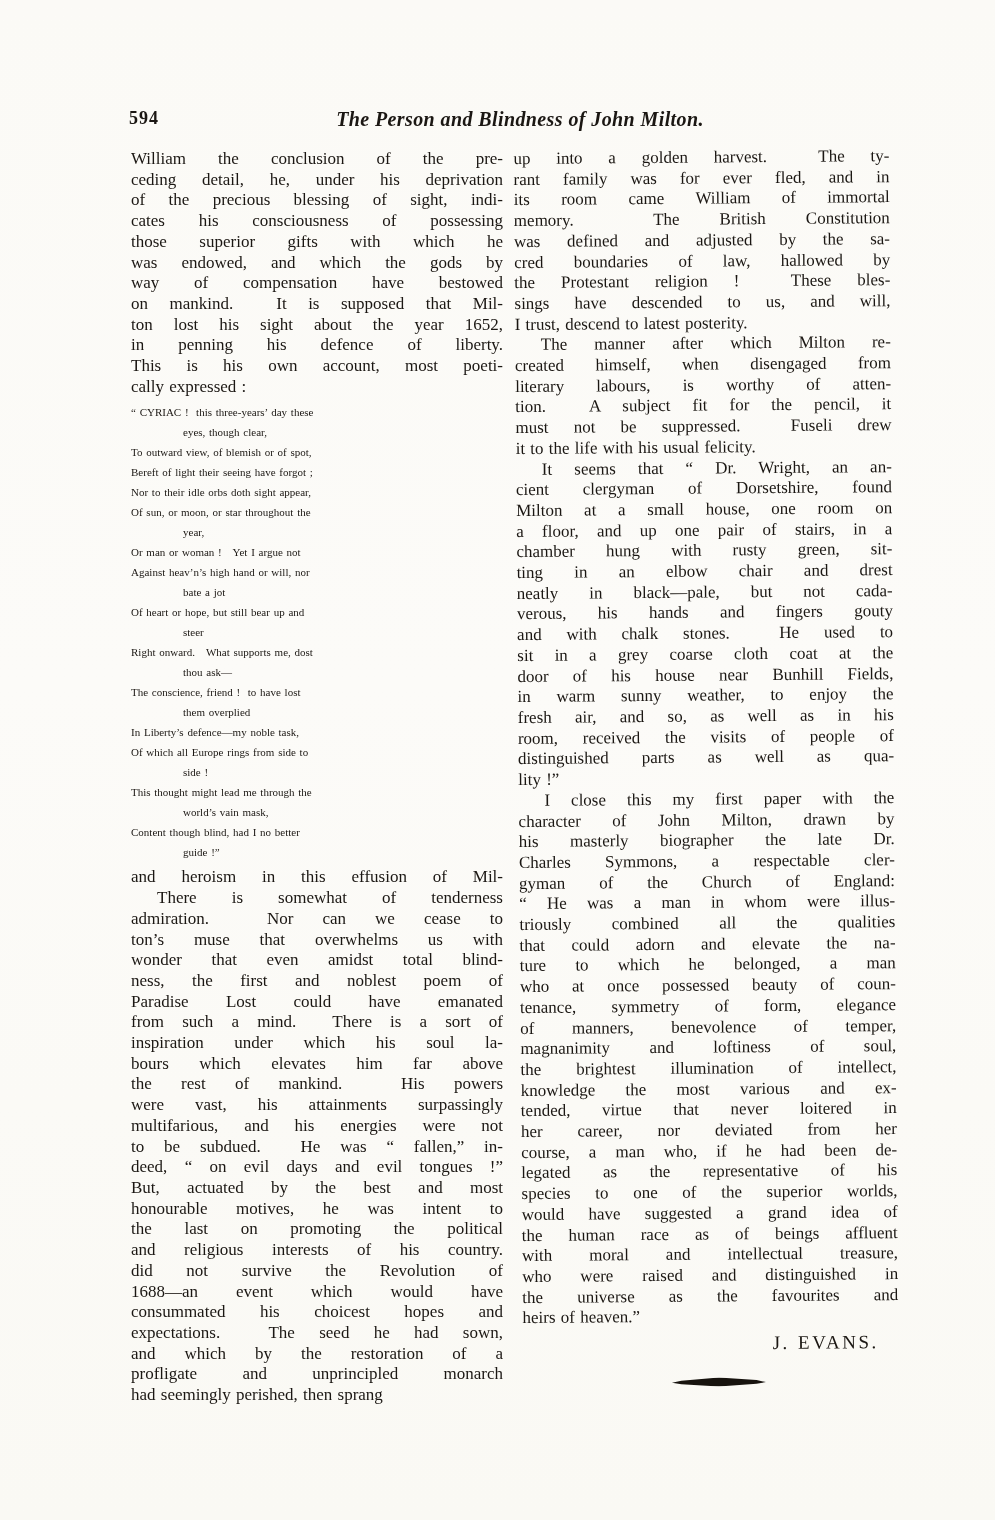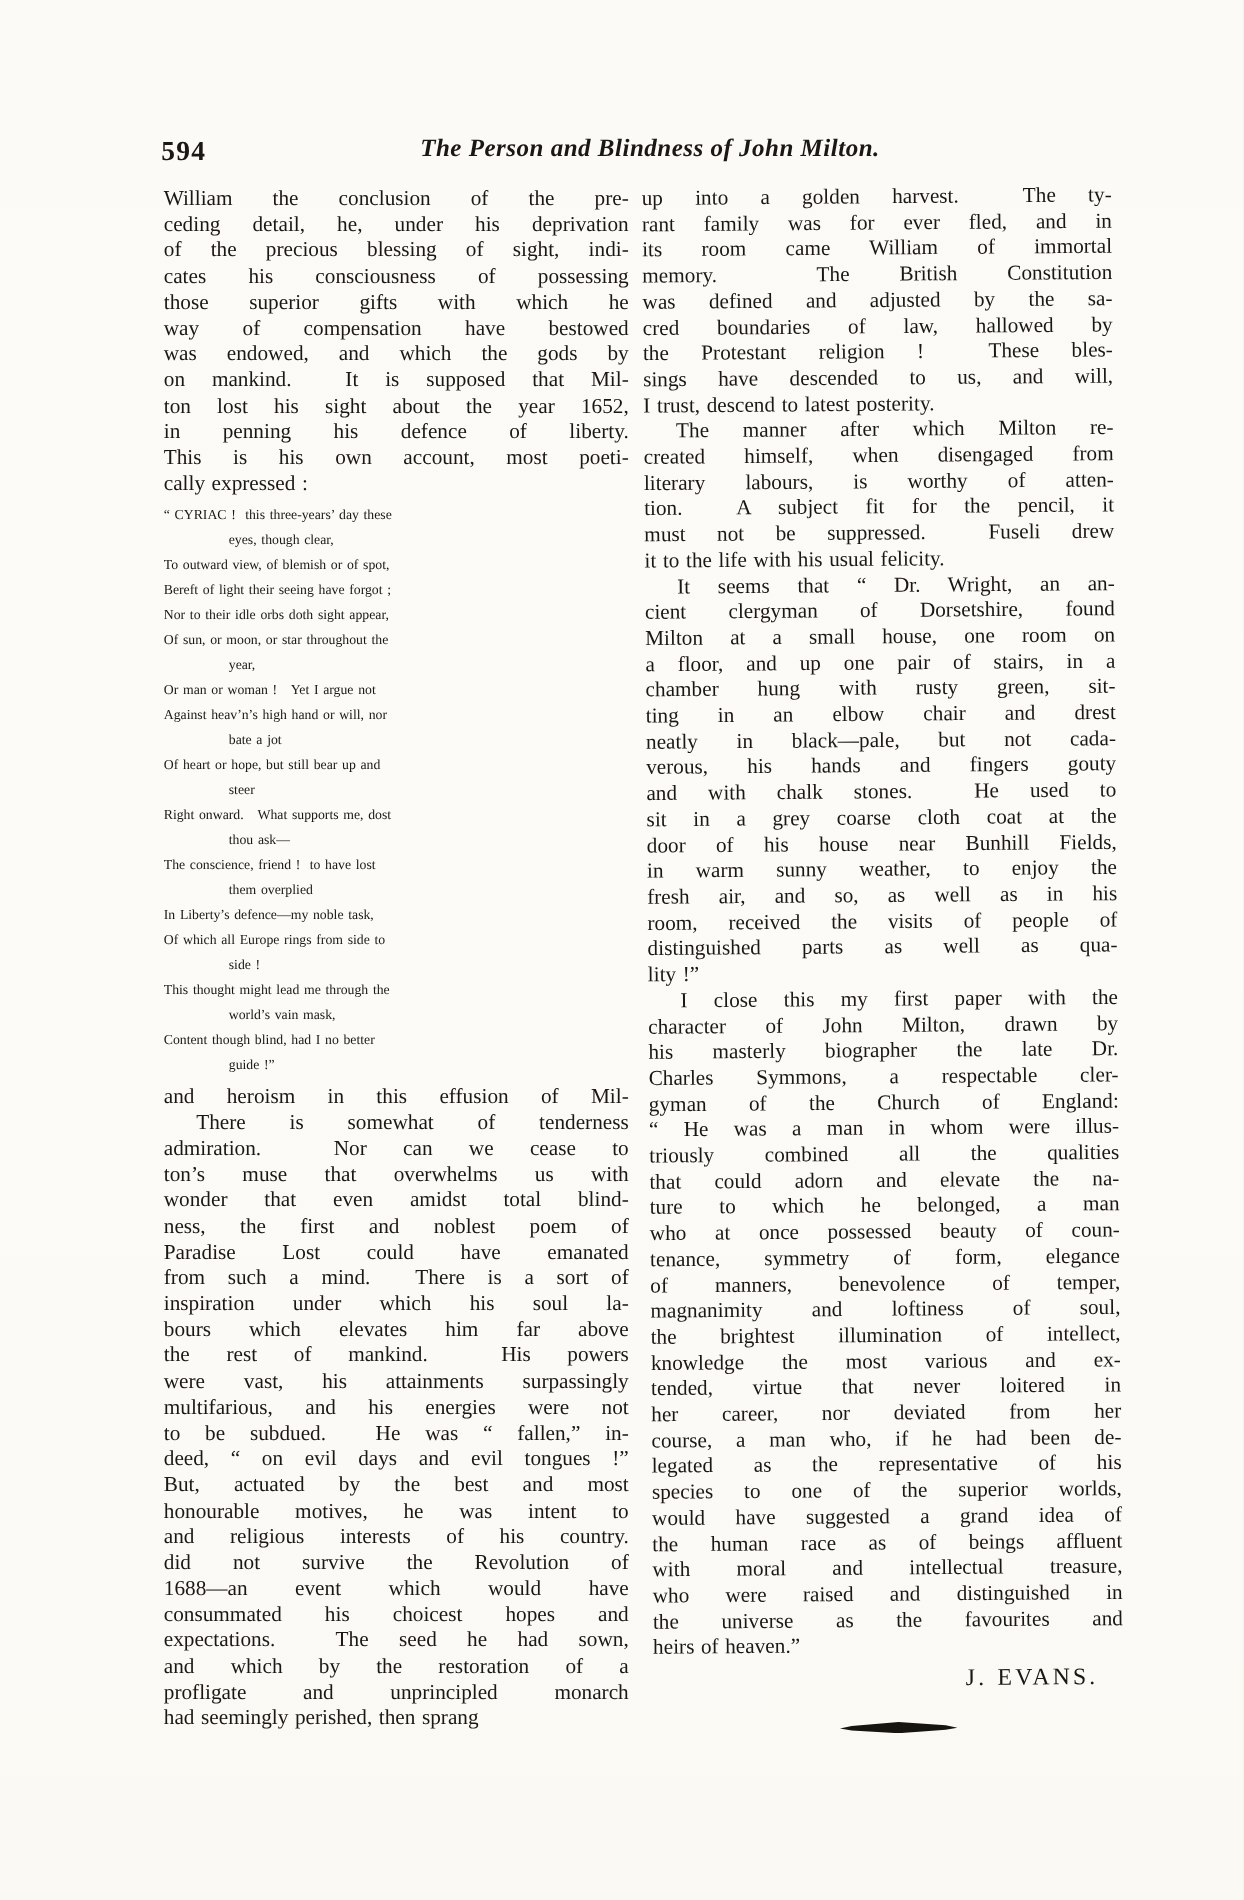"594" .pagenum { font-size: 22px -> 18px }
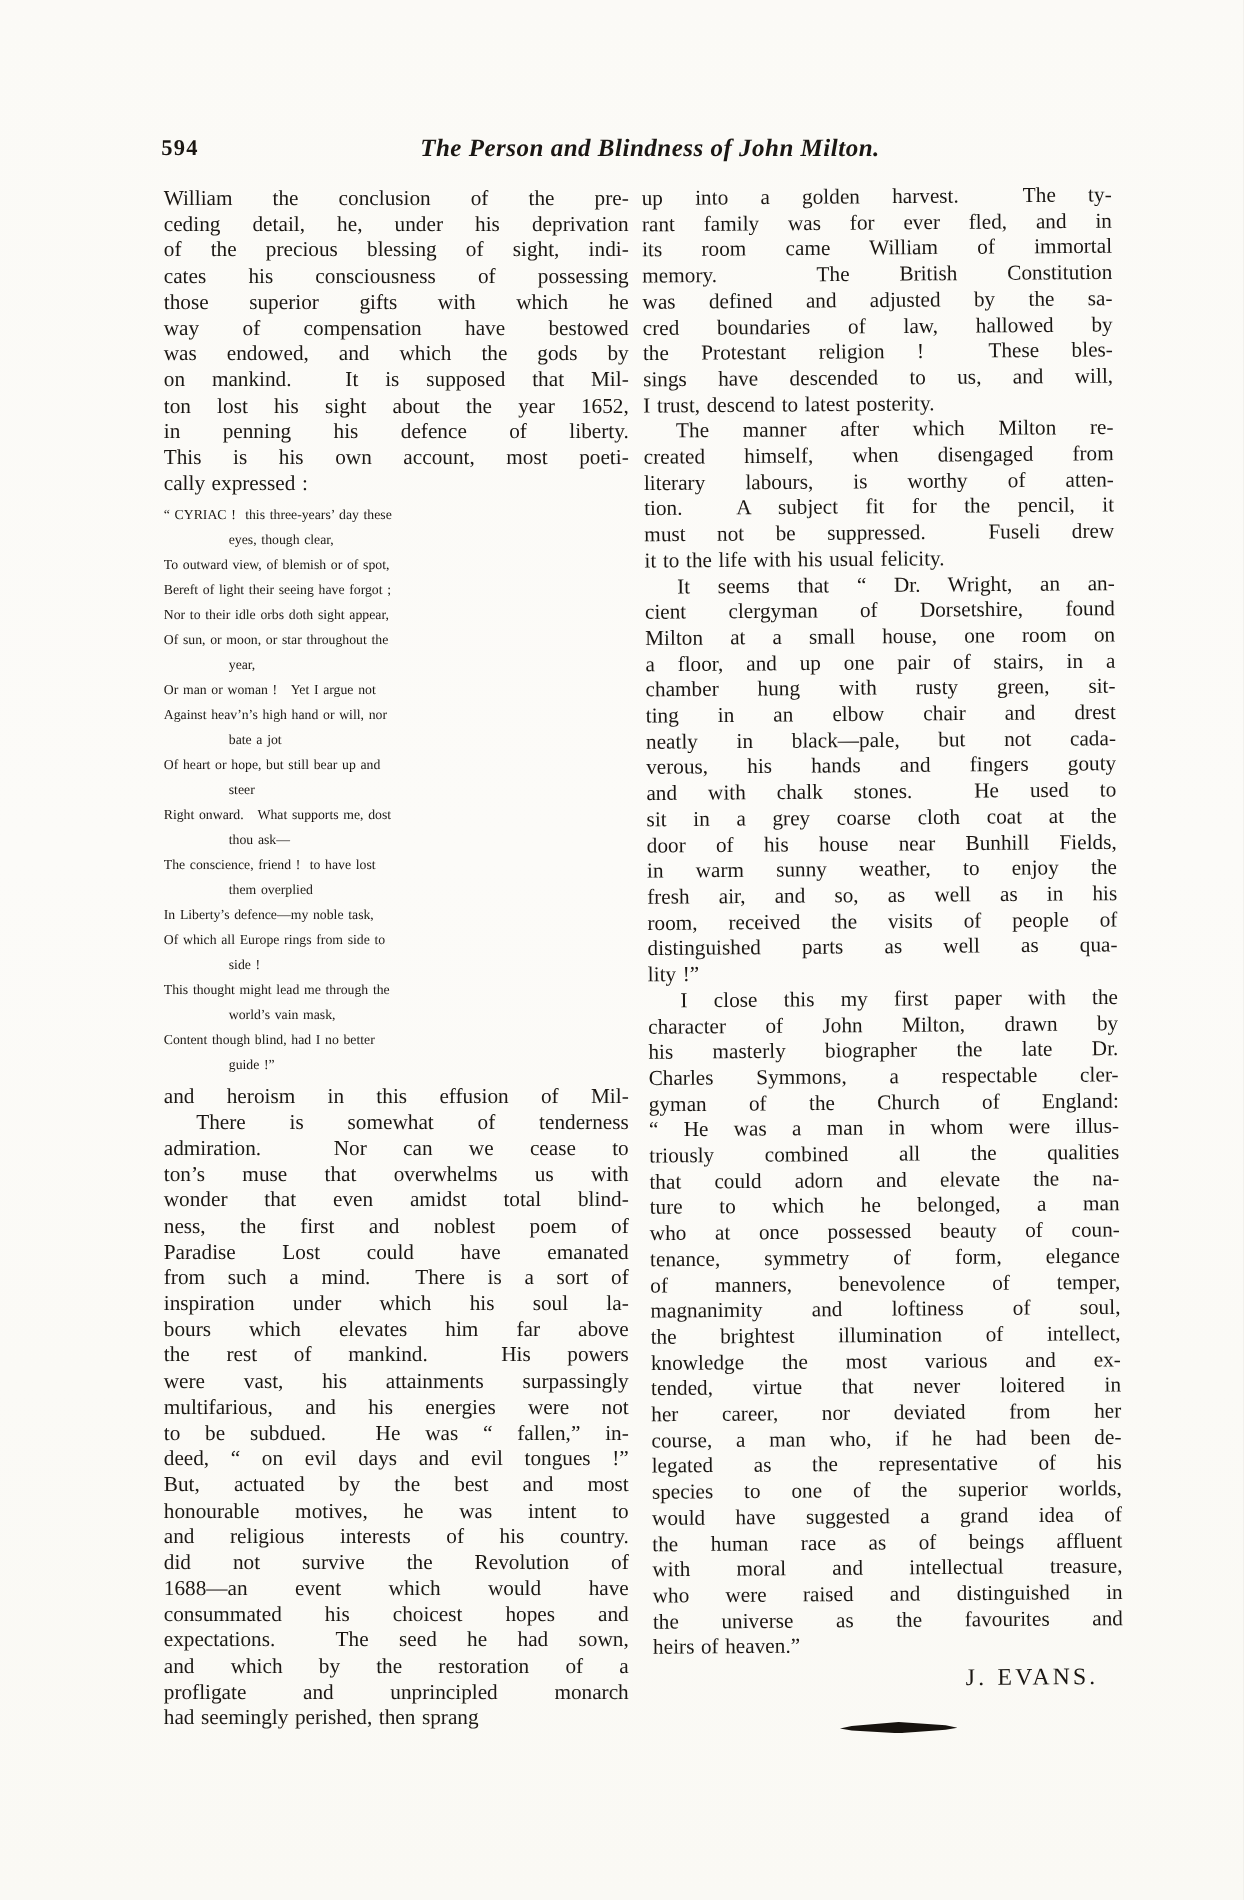"way of compensation have bestowed" div.ln { order: before "was endowed, and which the" -> after "was endowed, and which the" }
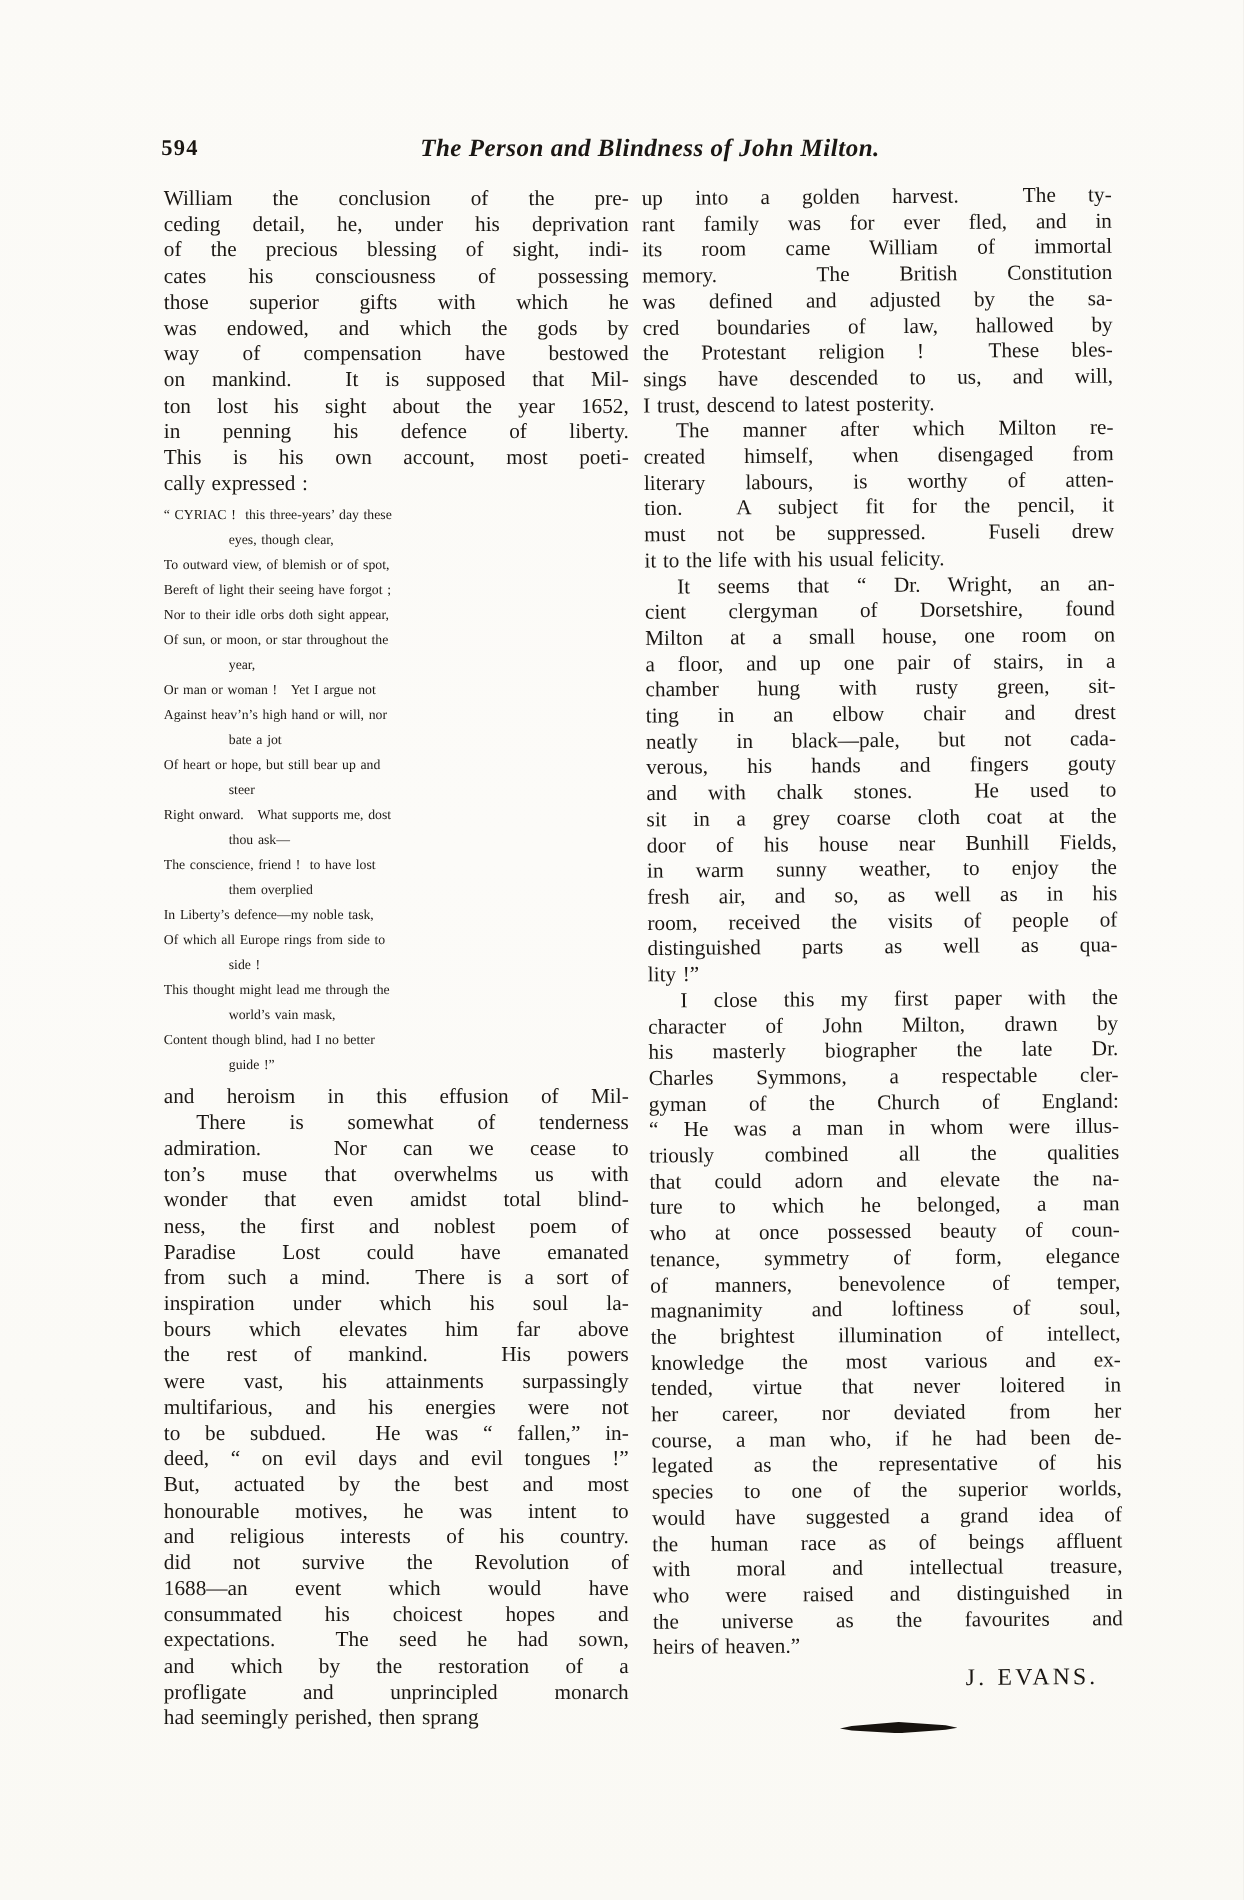"the last on promoting the" div.ln { html: none -> <div>the last on promoting the political</div> }
